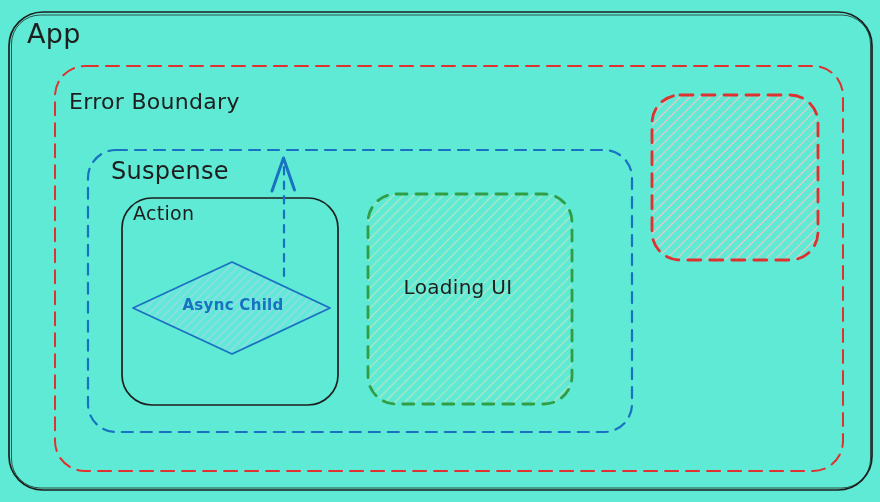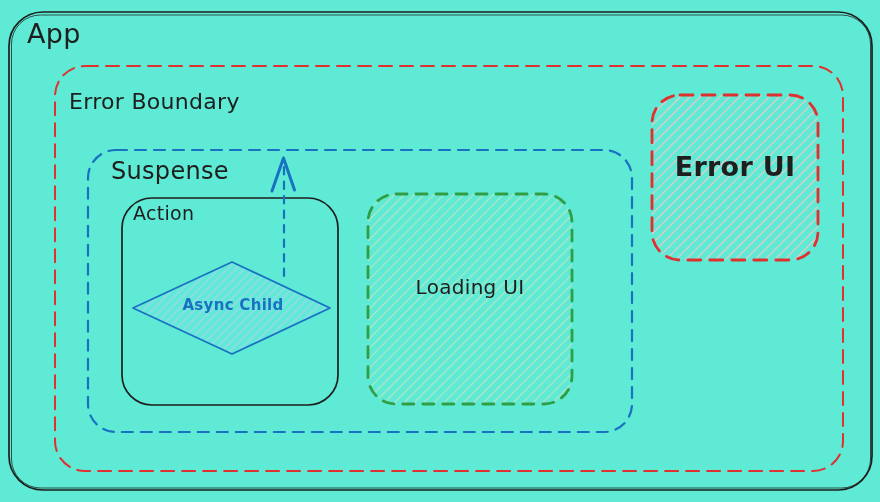"Error UI" div.label { html: <div>Error UI</div> -> none }
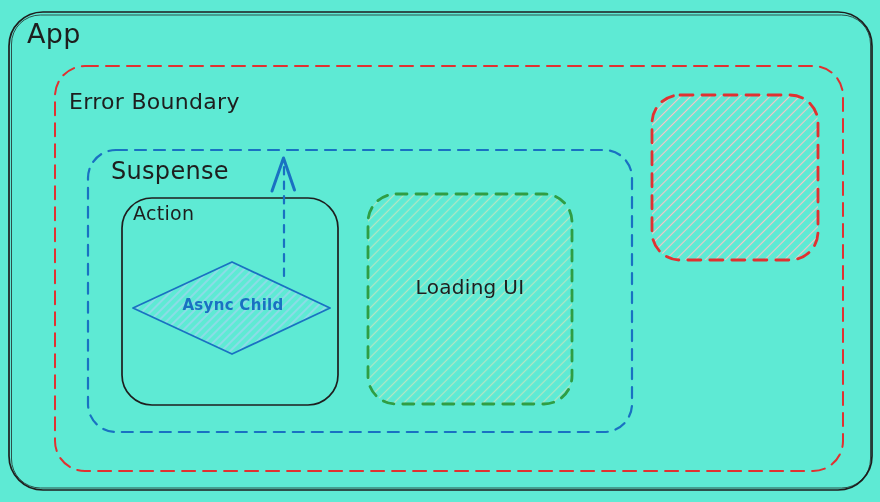"Loading UI" .loading-label { left: 368px -> 356px }
